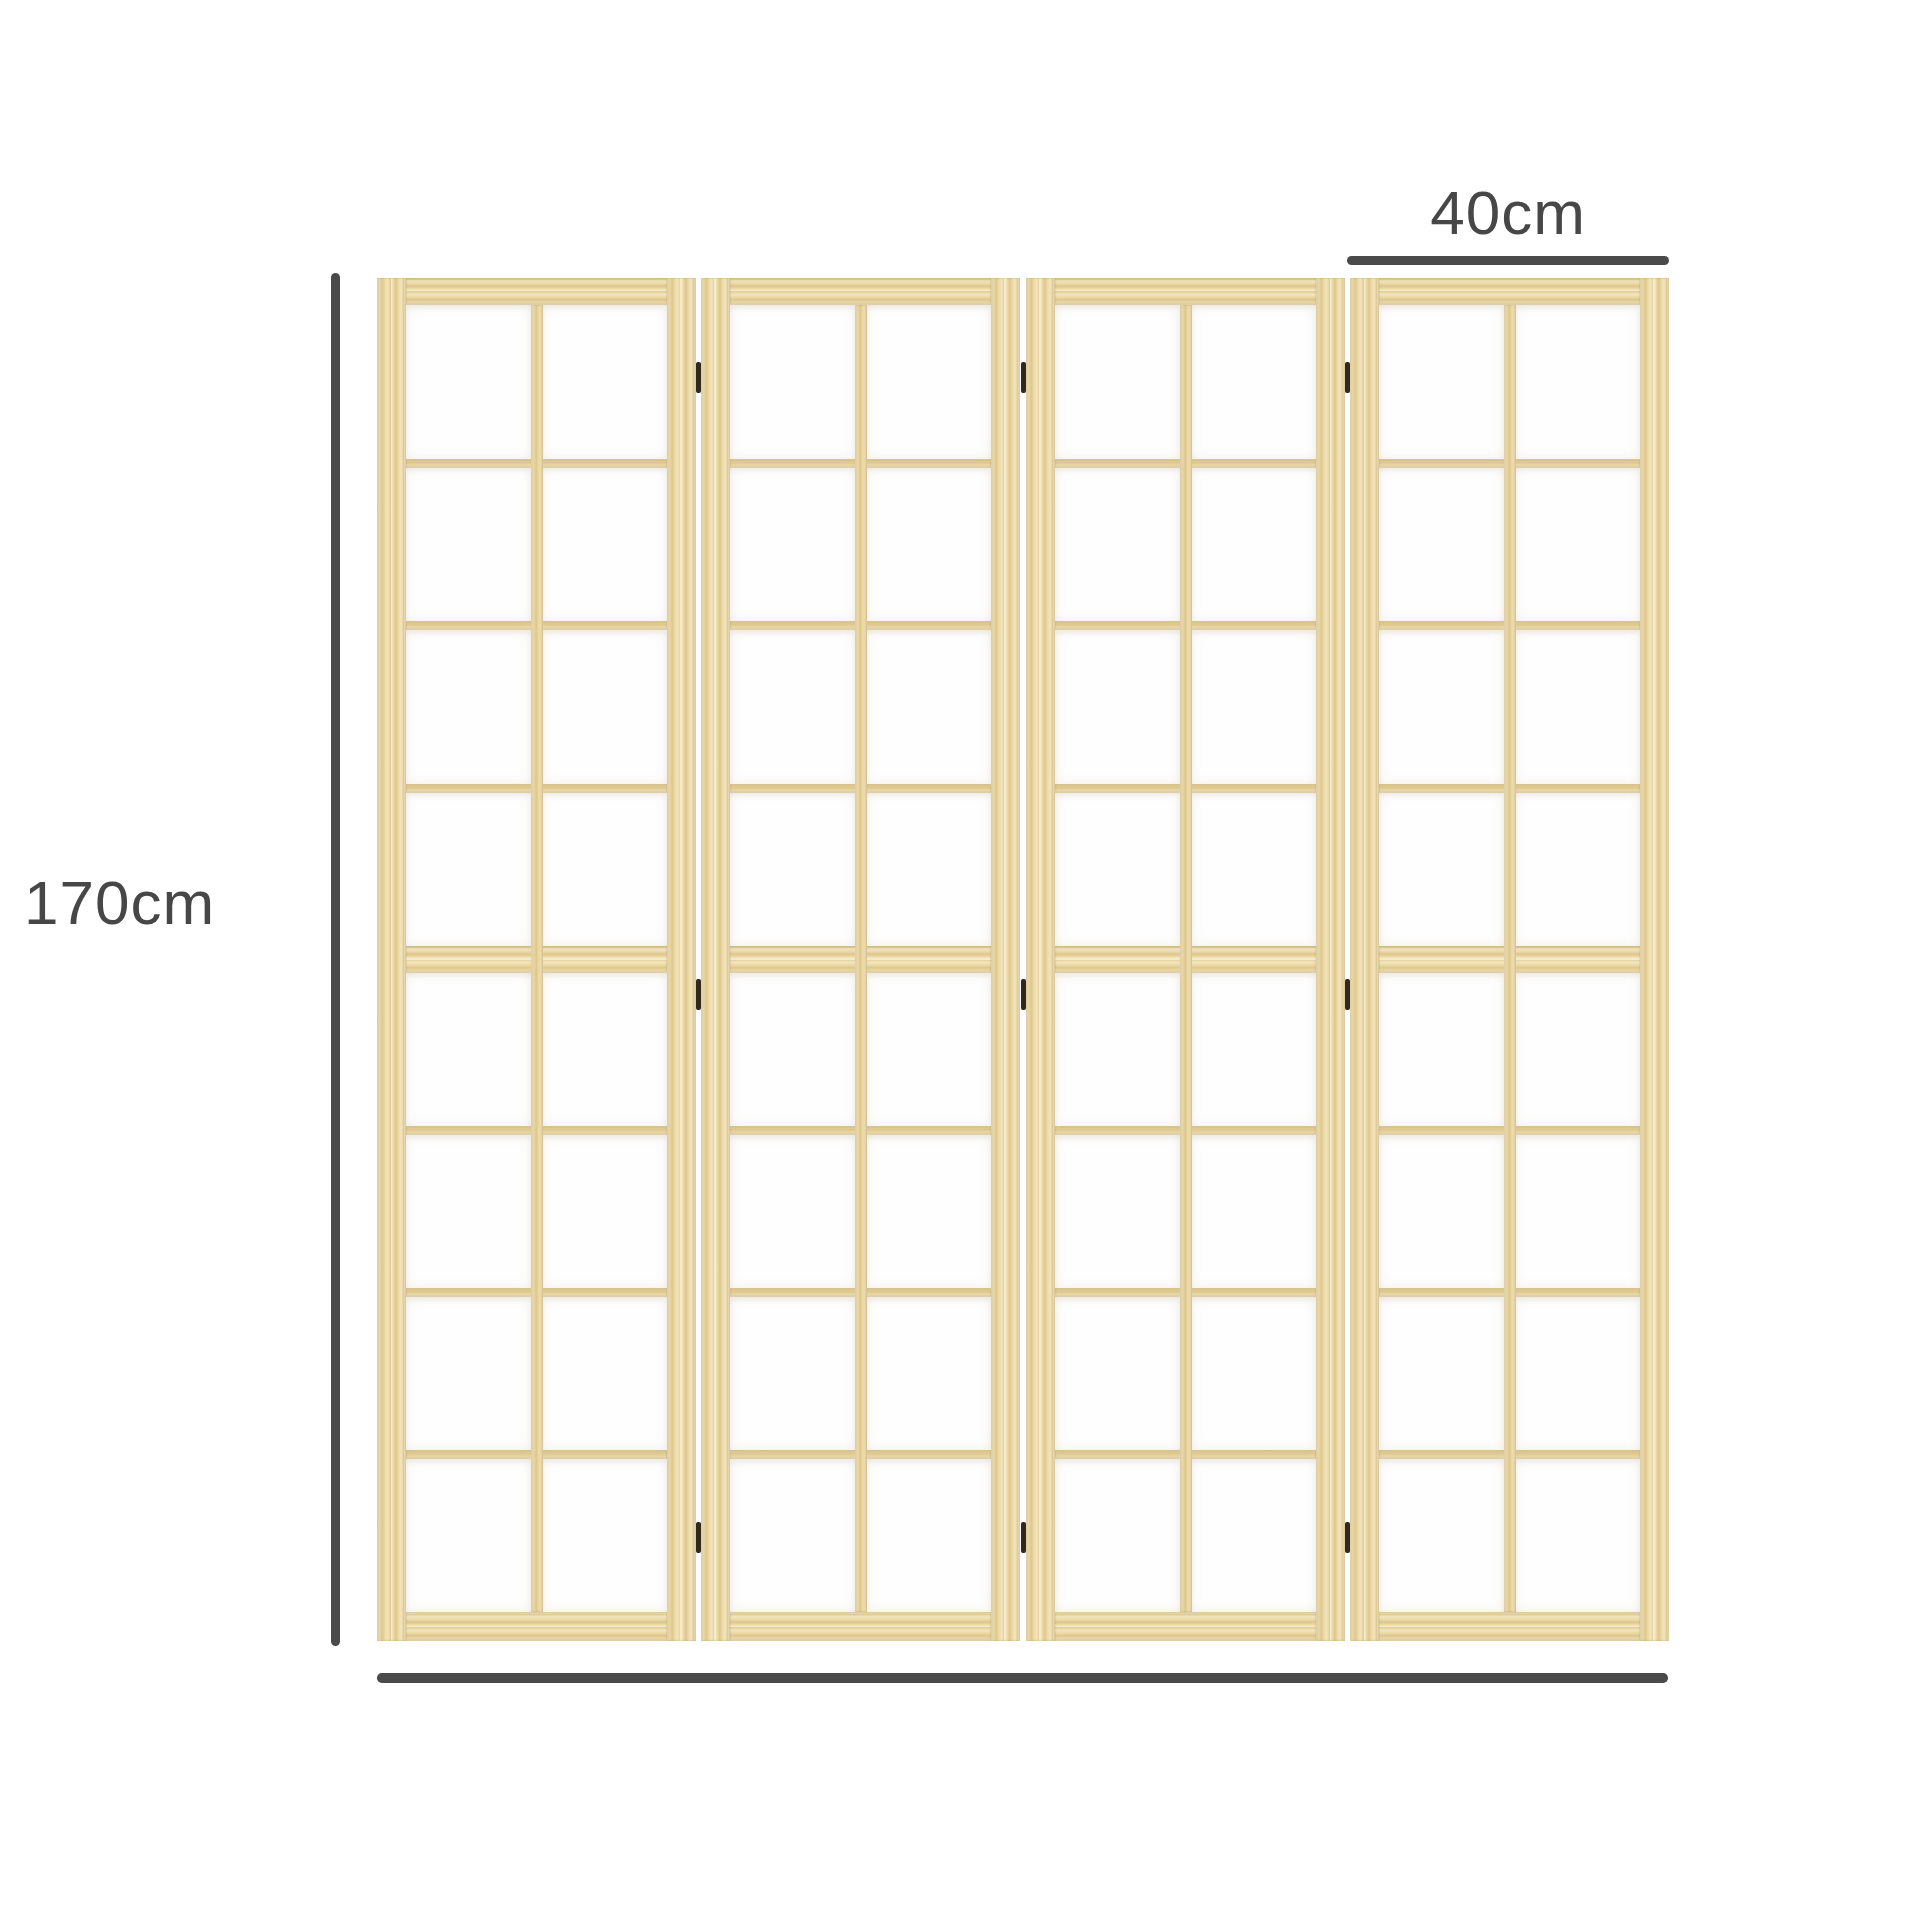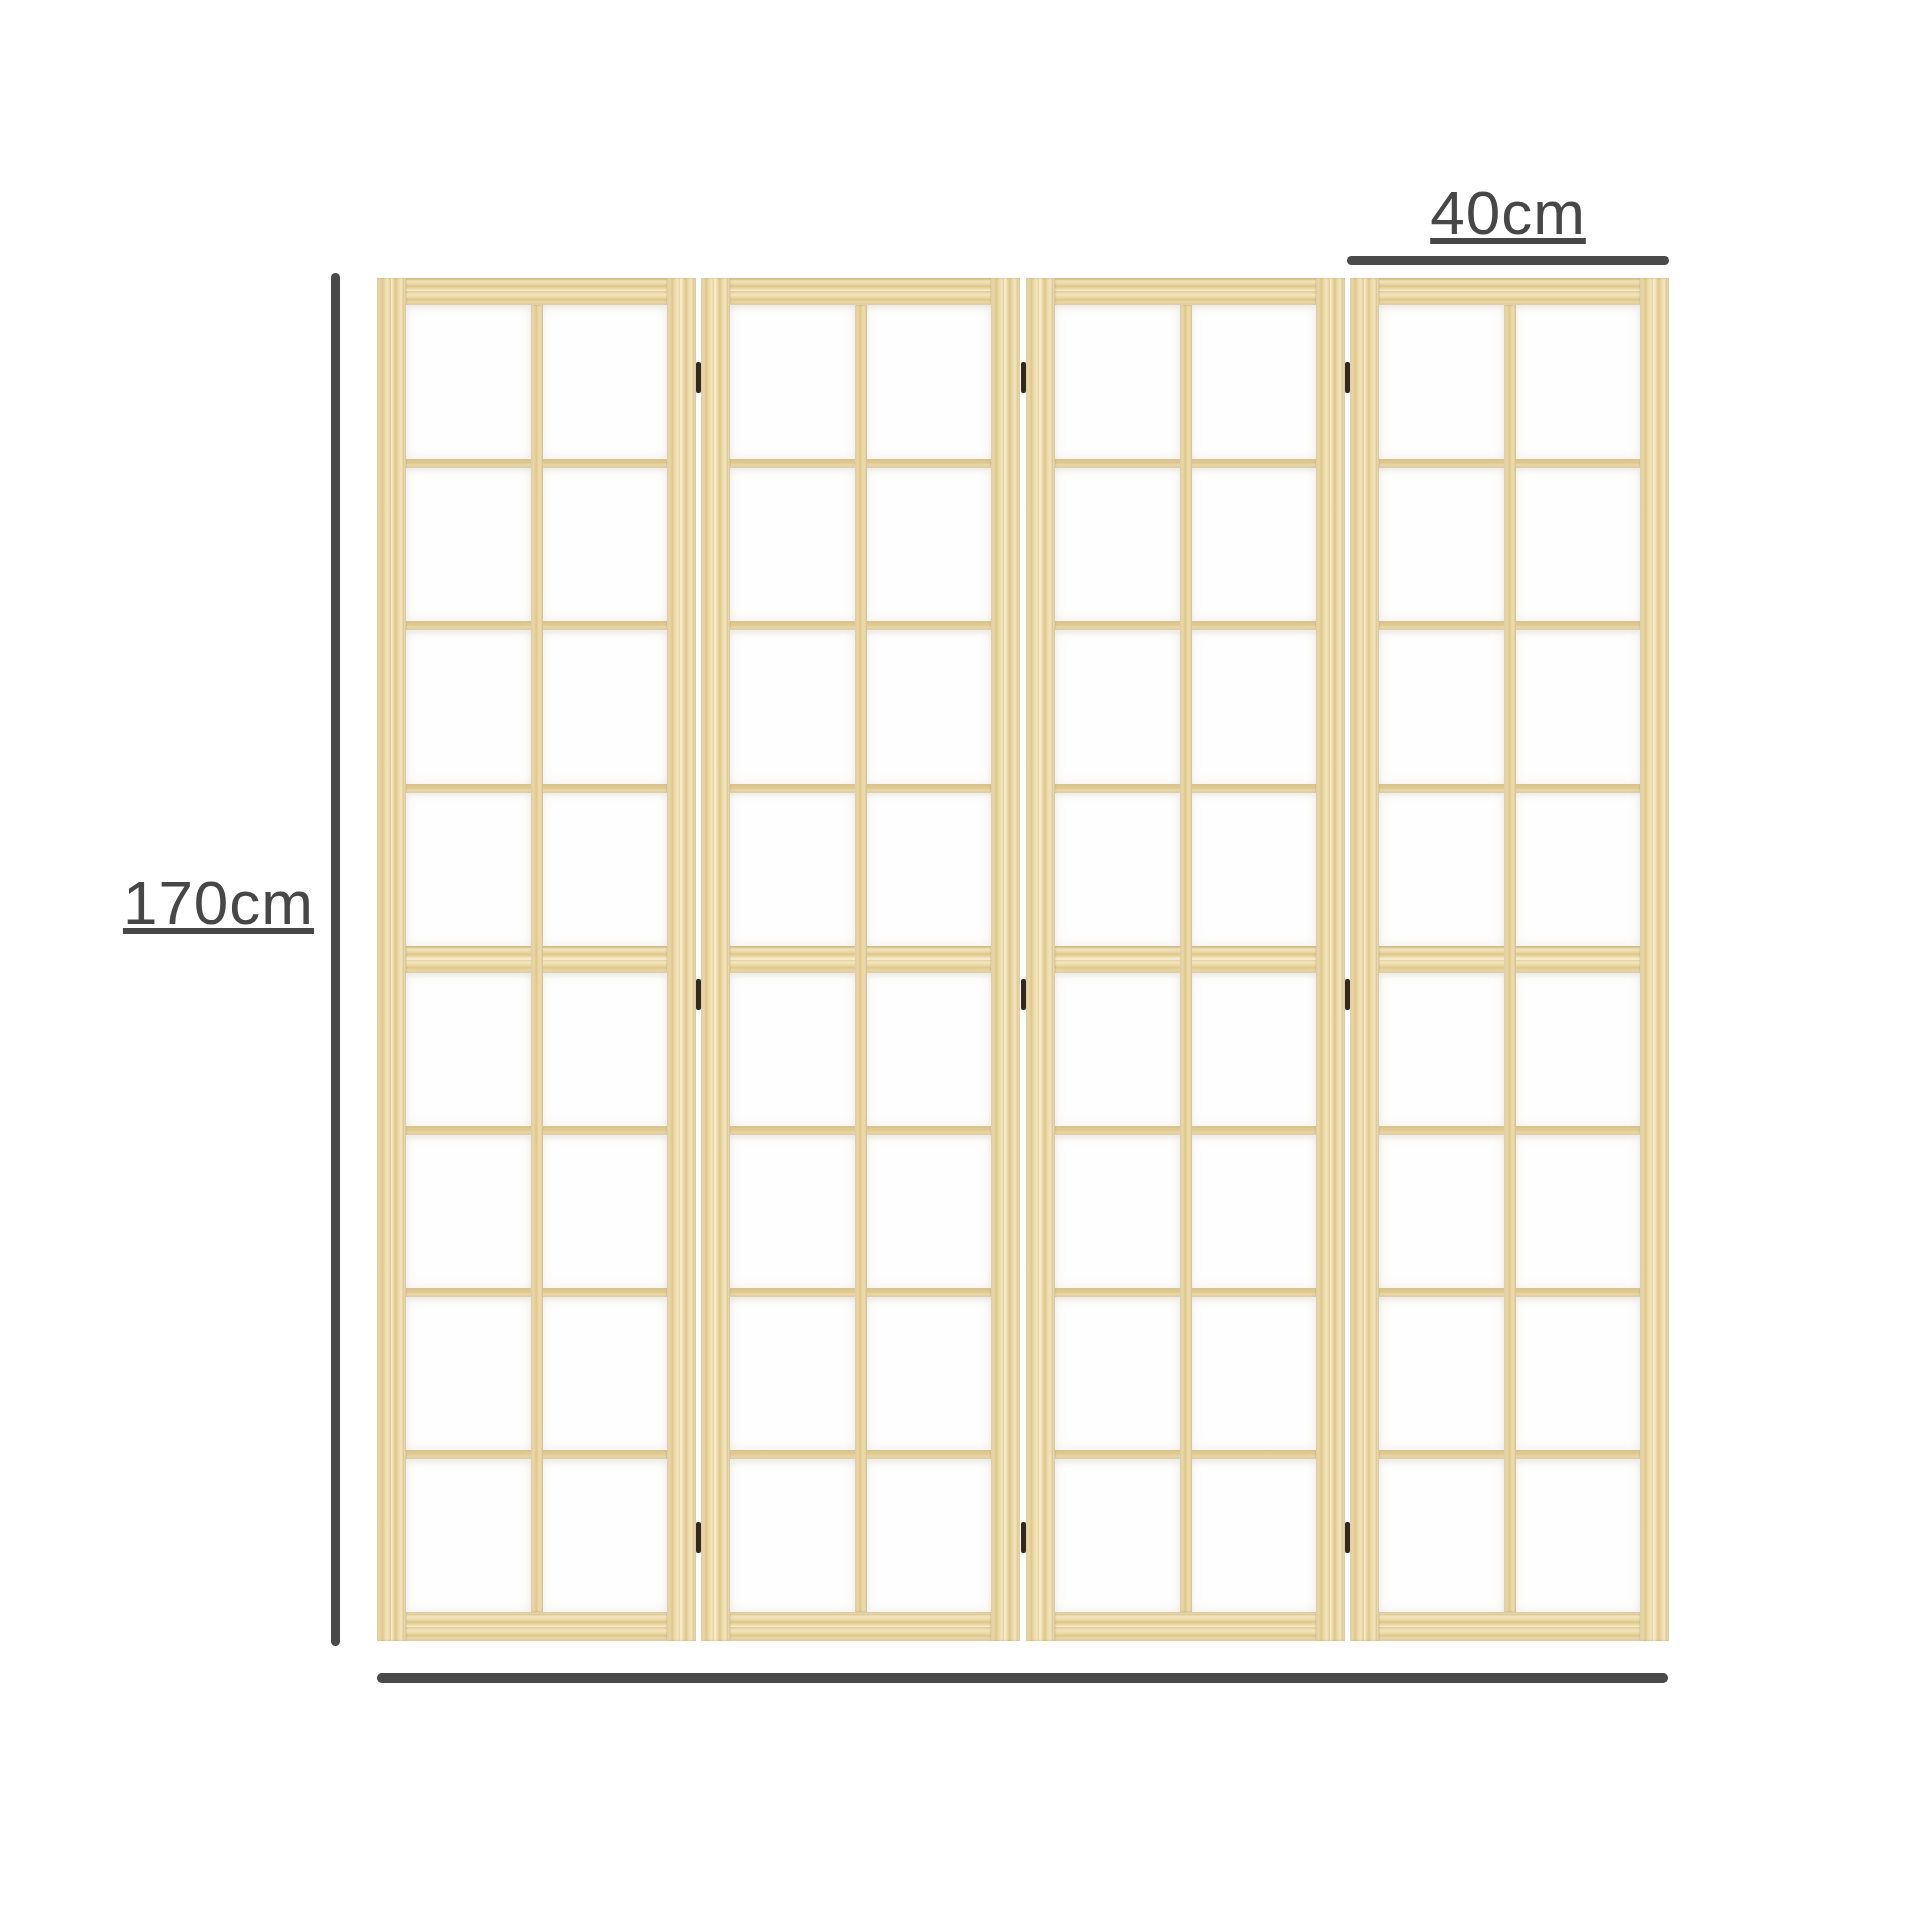"40cm" .dim-label { text-decoration: underline -> none }
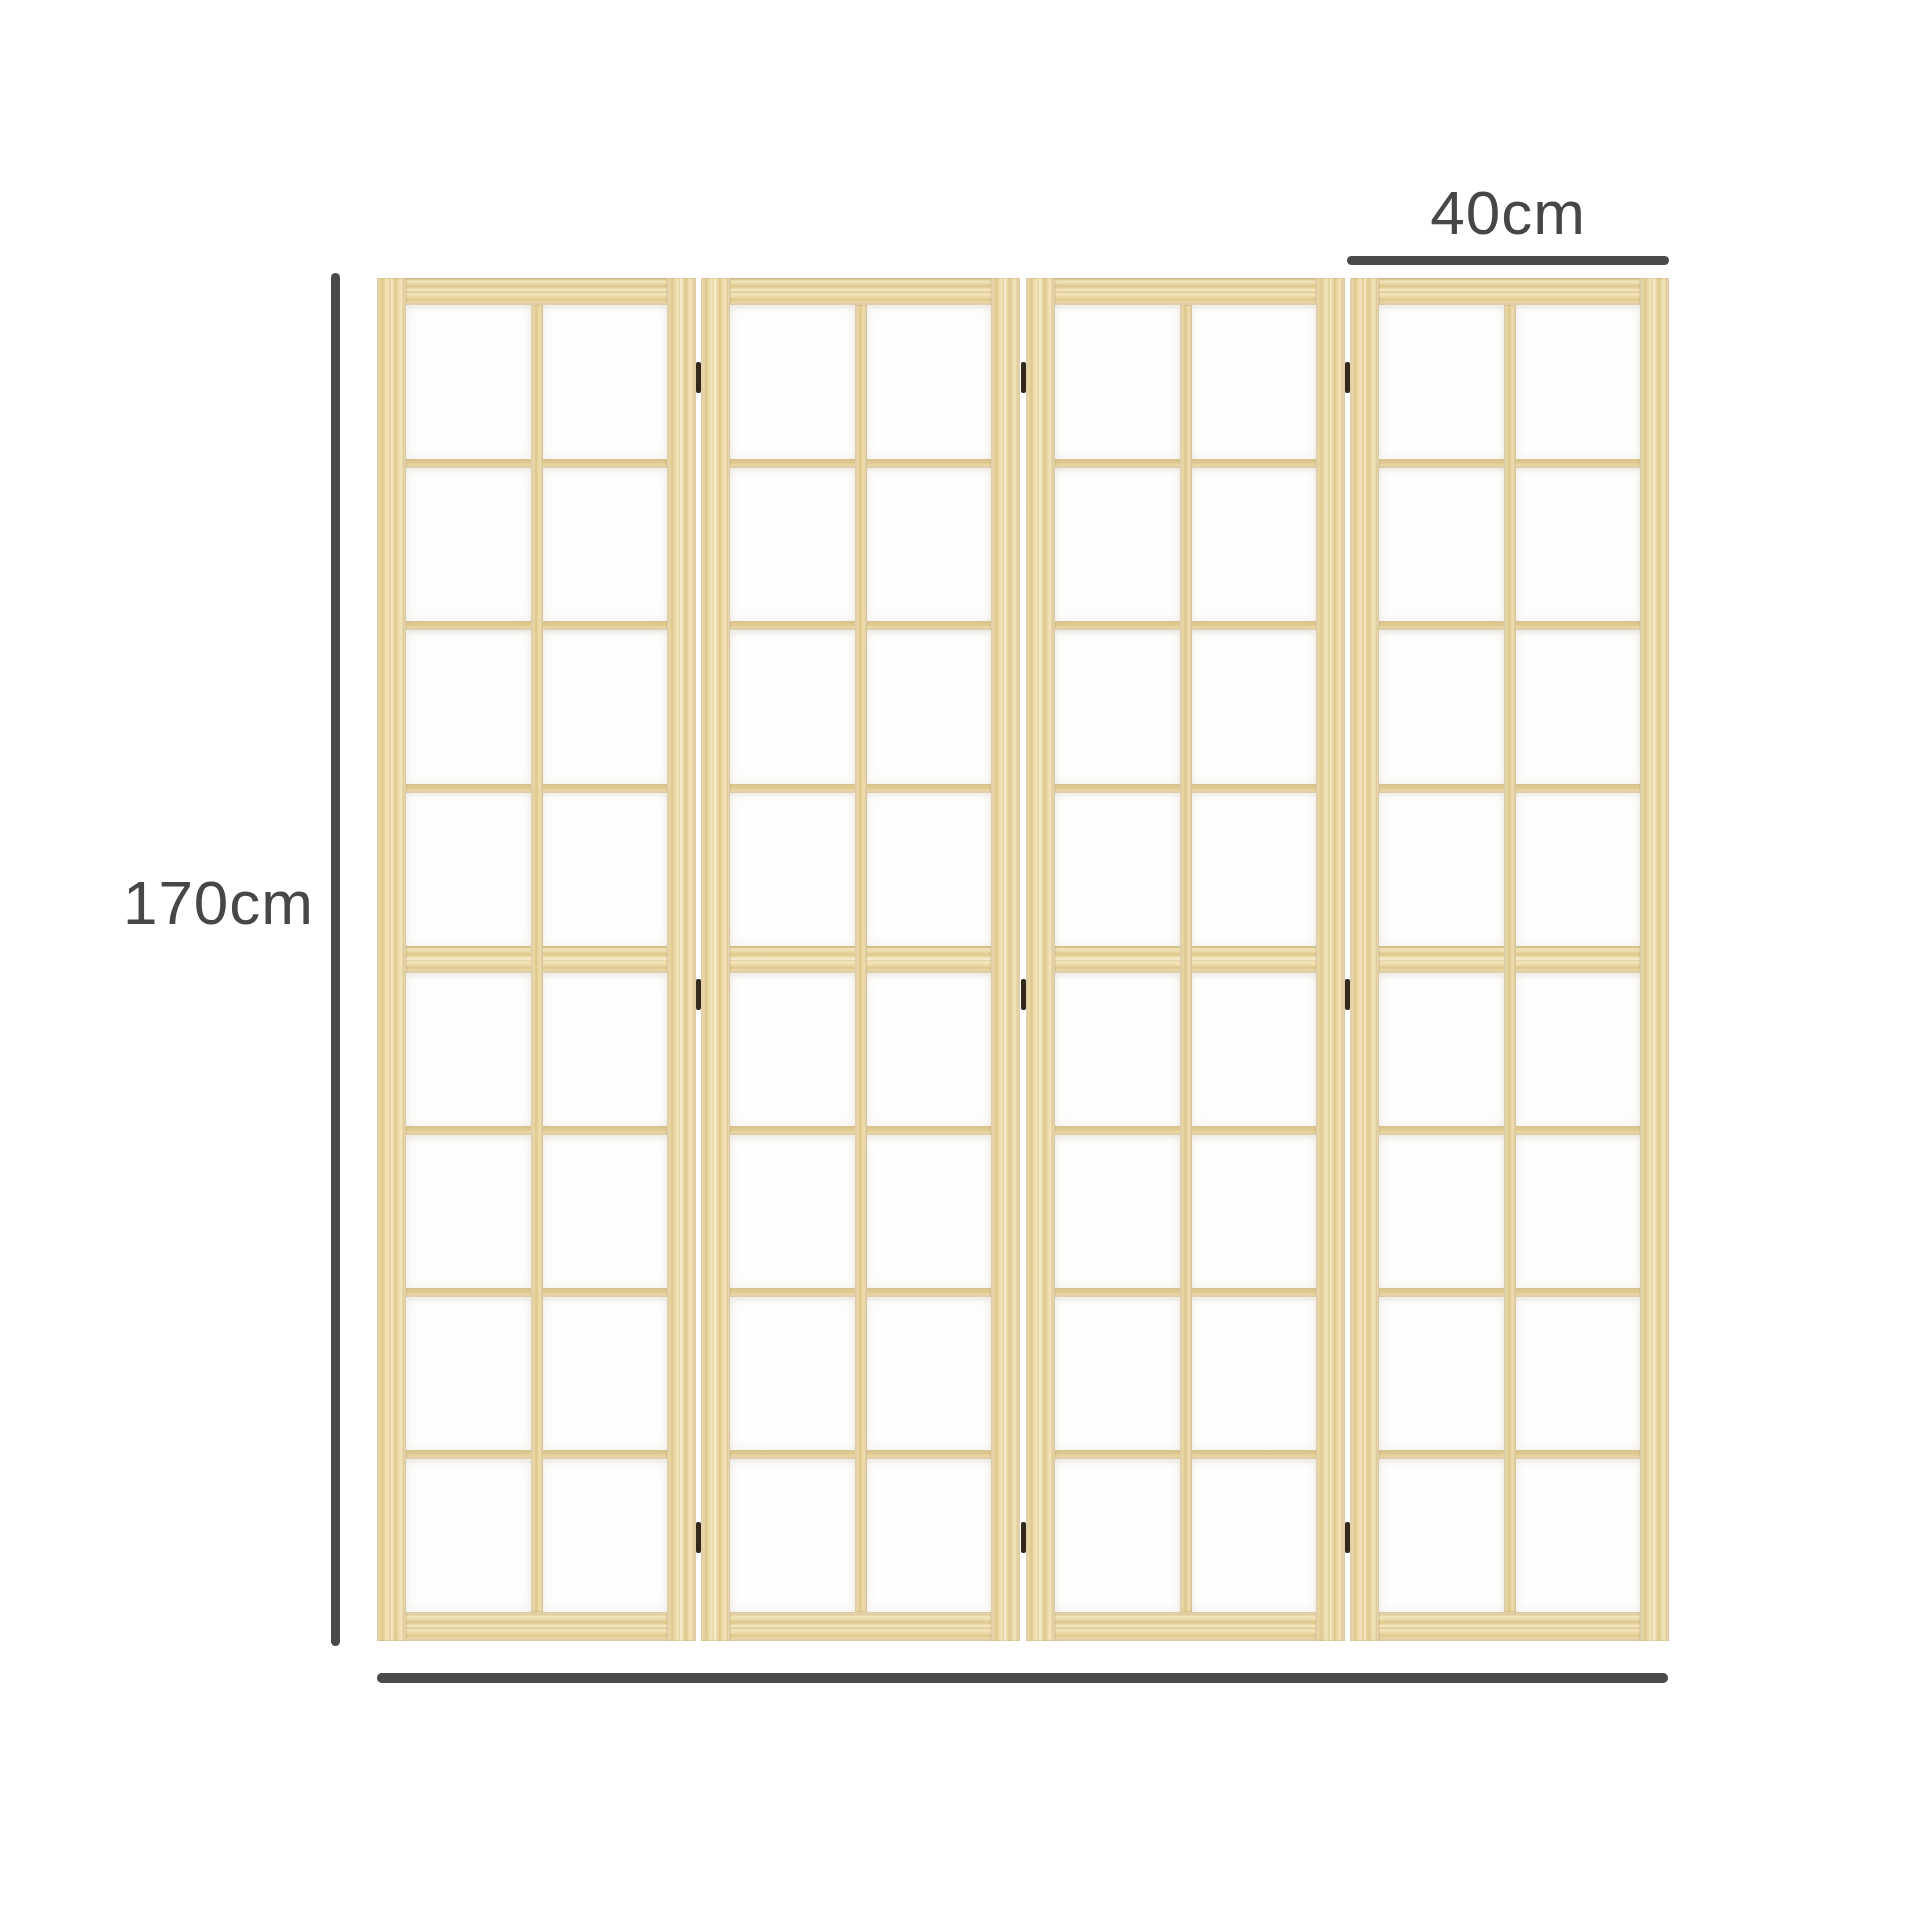"170cm" div.dim-label { text-align: right -> none }
